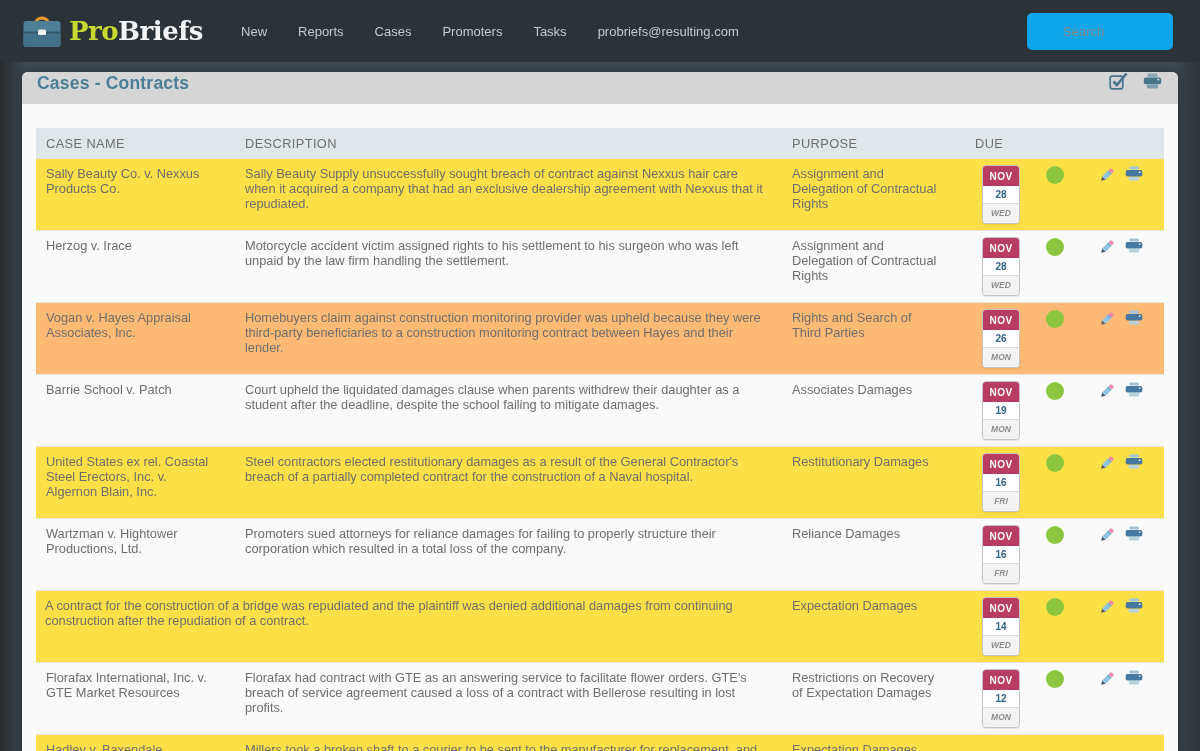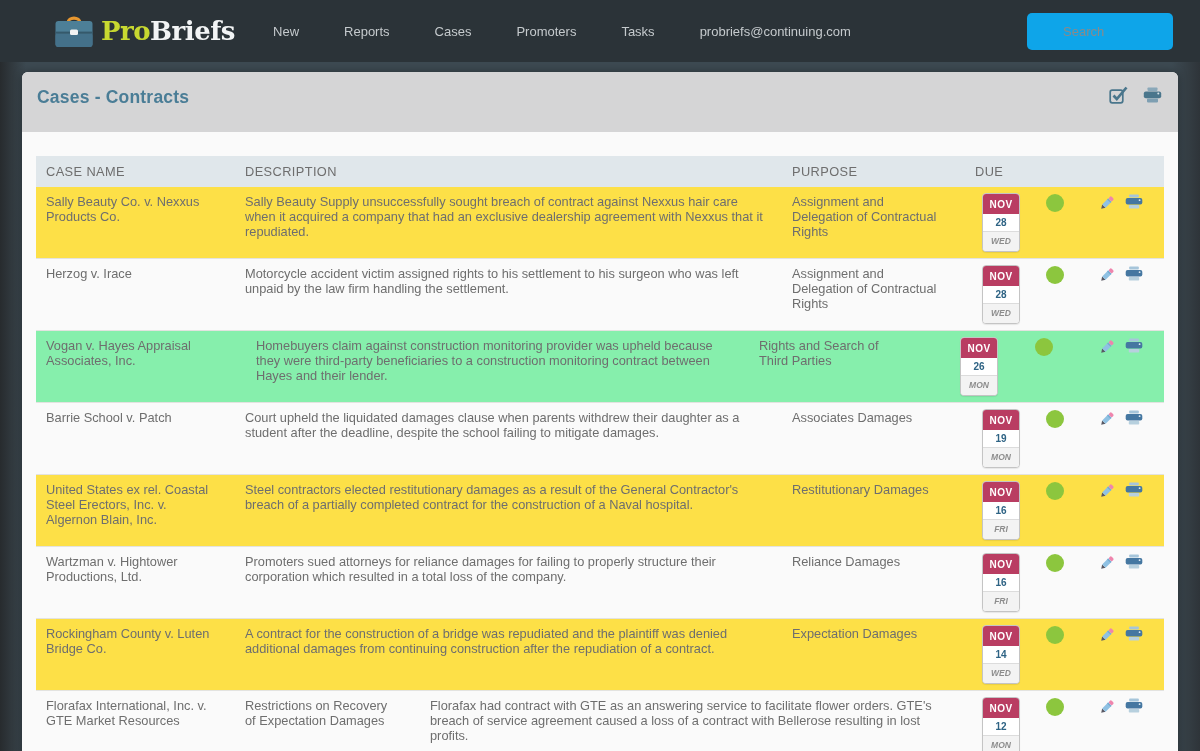"ProBriefs" .navbar { padding-left: 32px -> none }
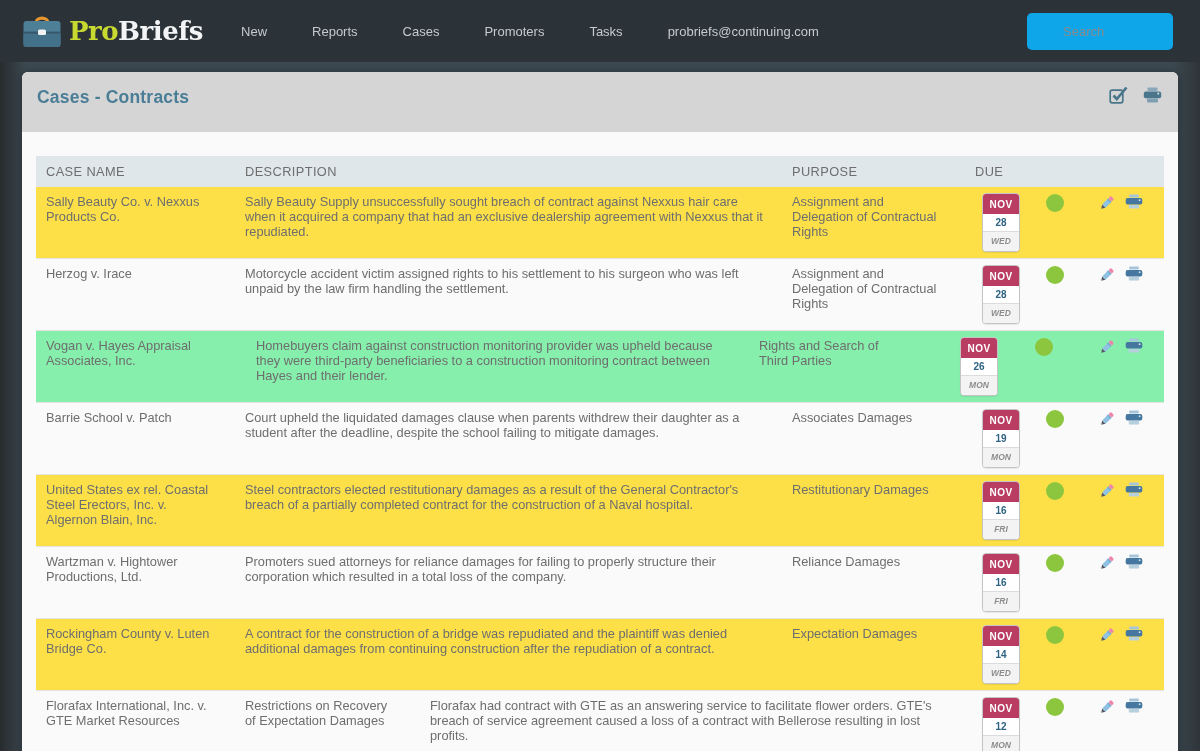"New" .nav-links { gap: 14px -> none }
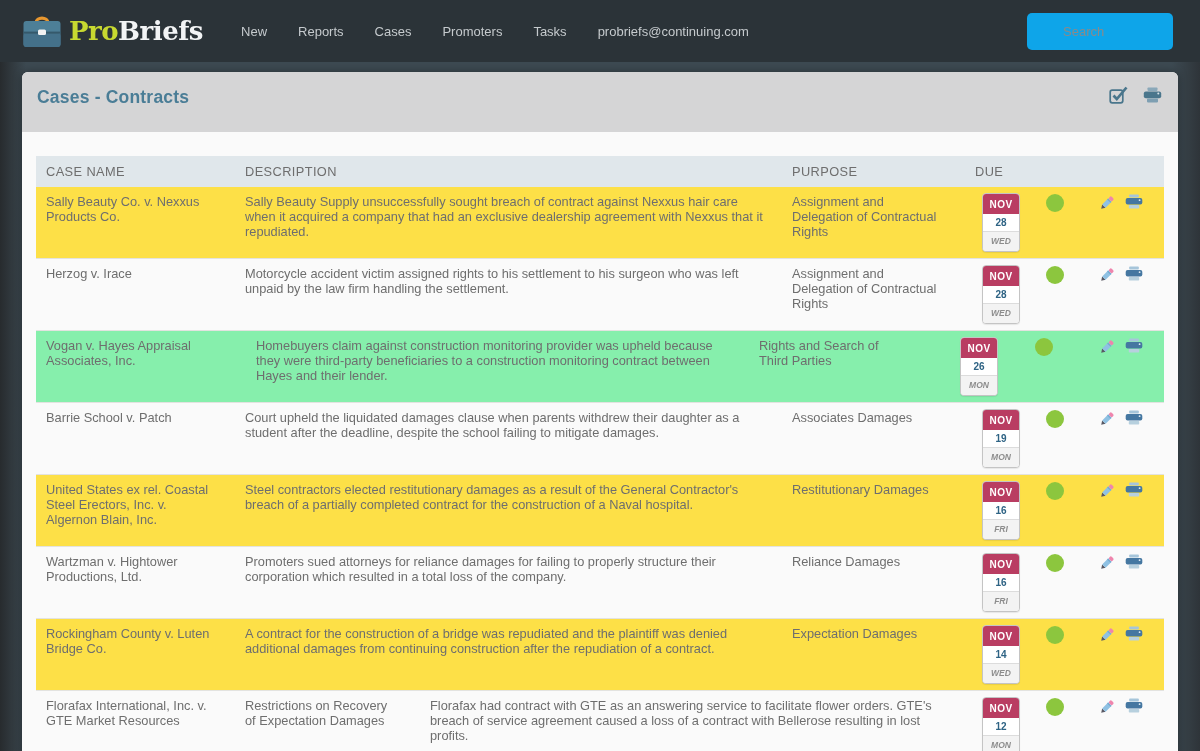"probriefs@continuing.com" a { text: probriefs@continuing.com -> probriefs@resulting.com }
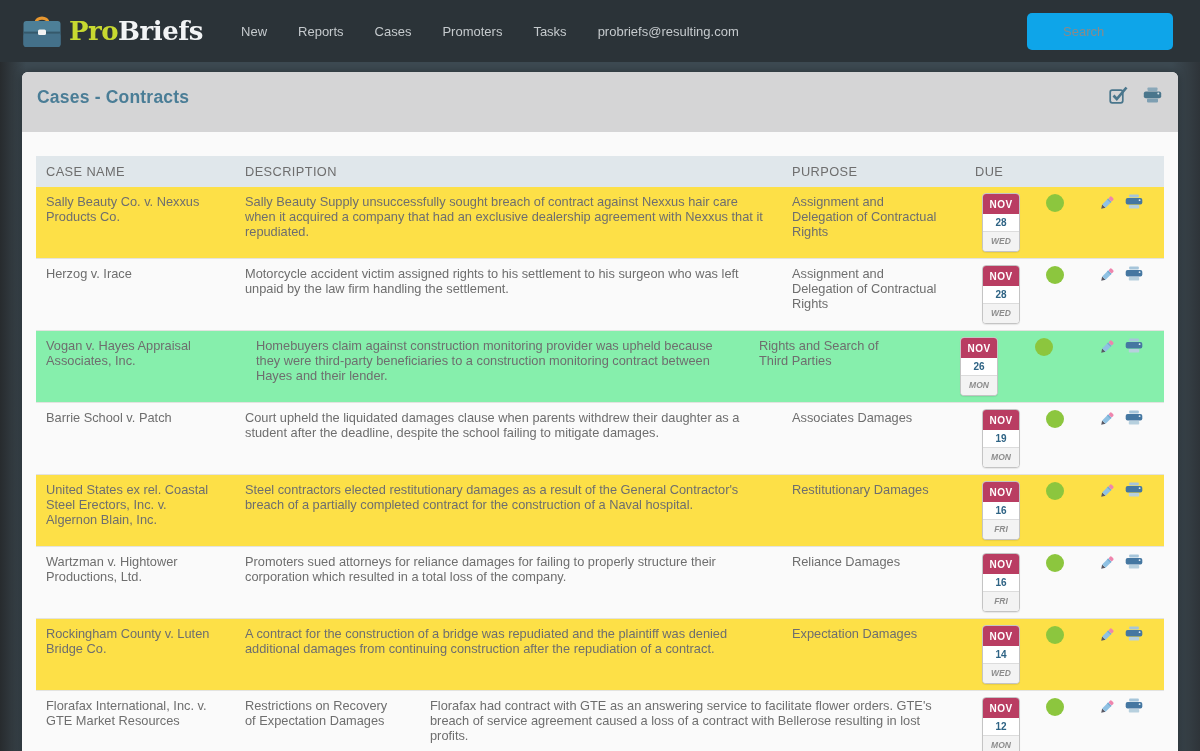"Cases - Contracts" .panel-header { height: 60px -> 32px }
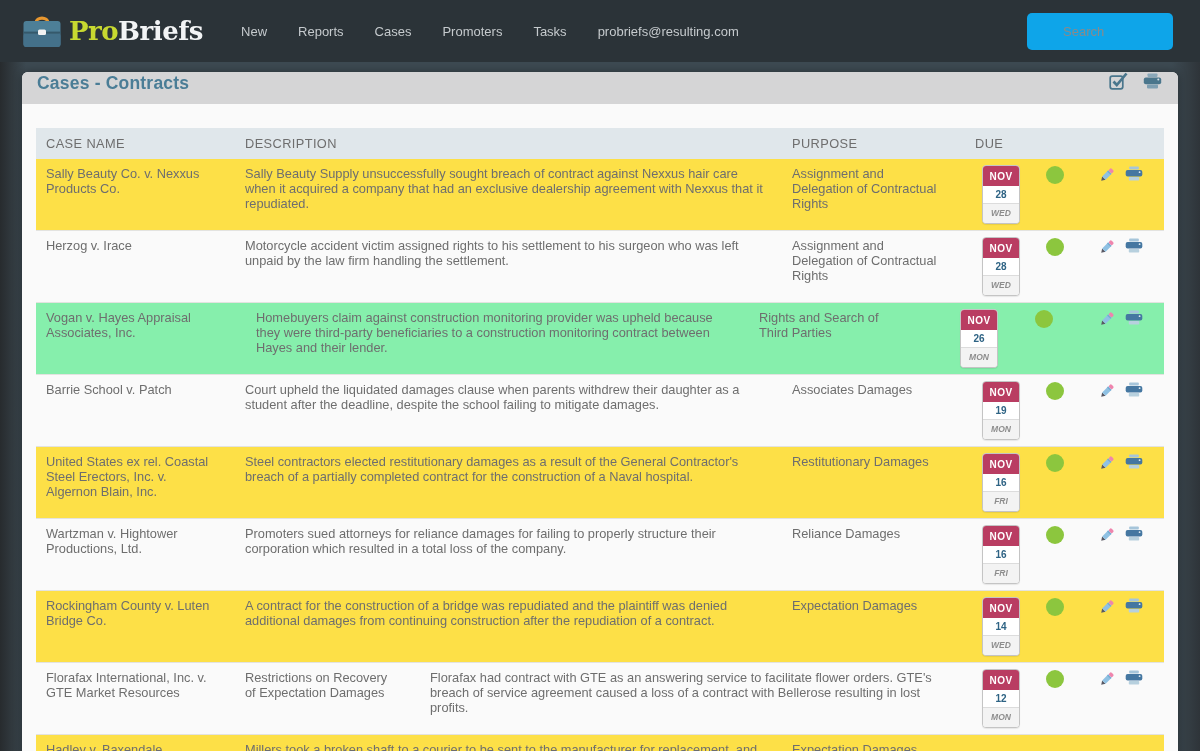"Vogan v. Hayes Appraisal Associates," .row-highlight { background: #86efac -> #fdba74; gap: 11px -> none }
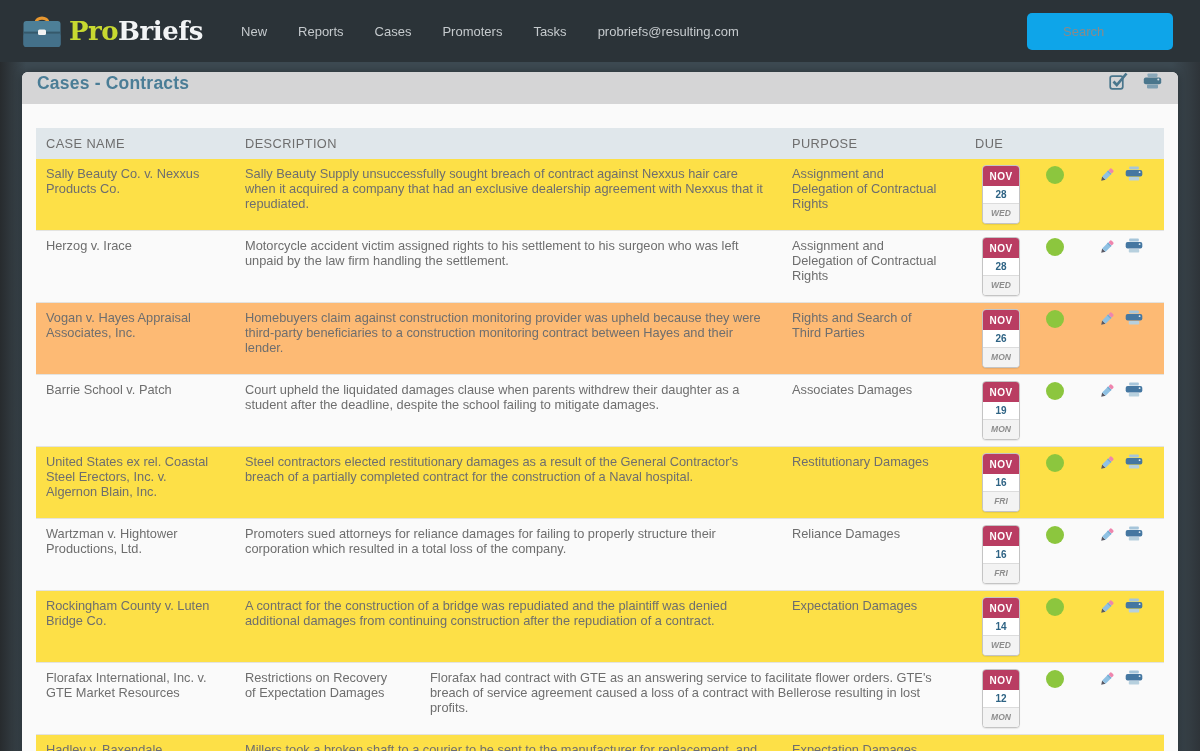"Rockingham County v. Luten Bridge" div.cell { html: <div>Rockingham County v. Luten Bridge Co.</div> -> none }
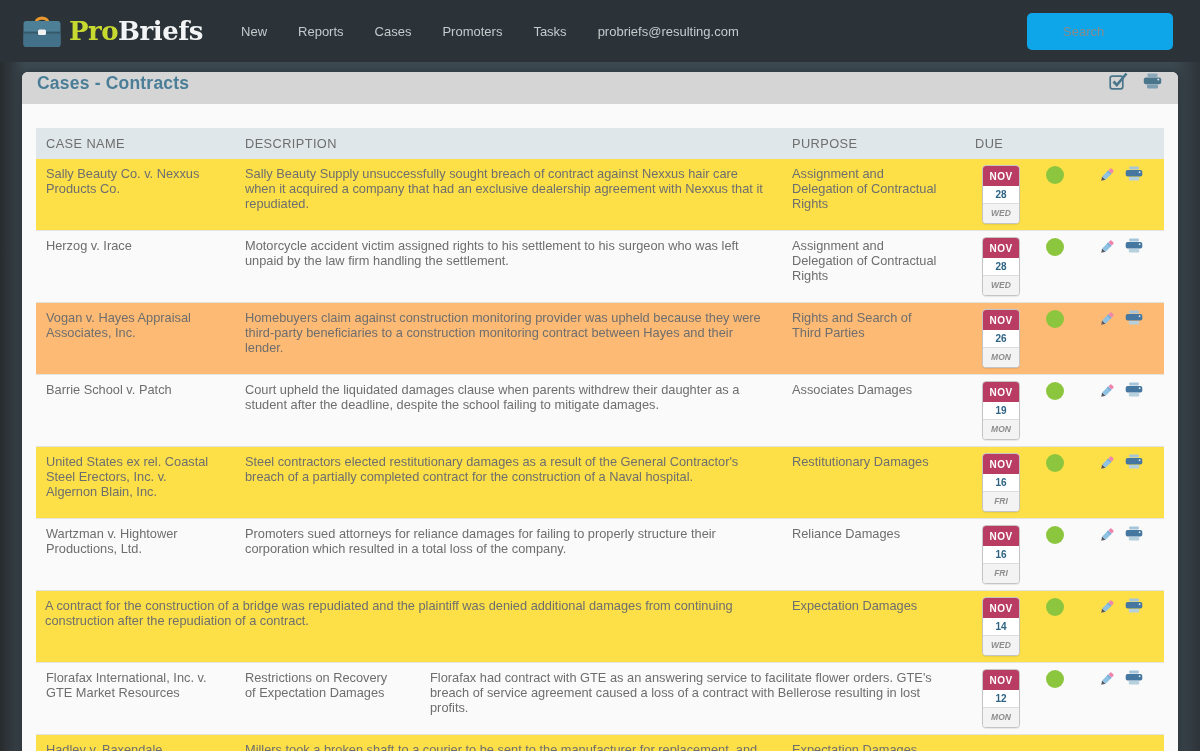"Restrictions on Recovery of Expectation" div.cell { order: before "Florafax had contract with GTE" -> after "Florafax had contract with GTE" }
